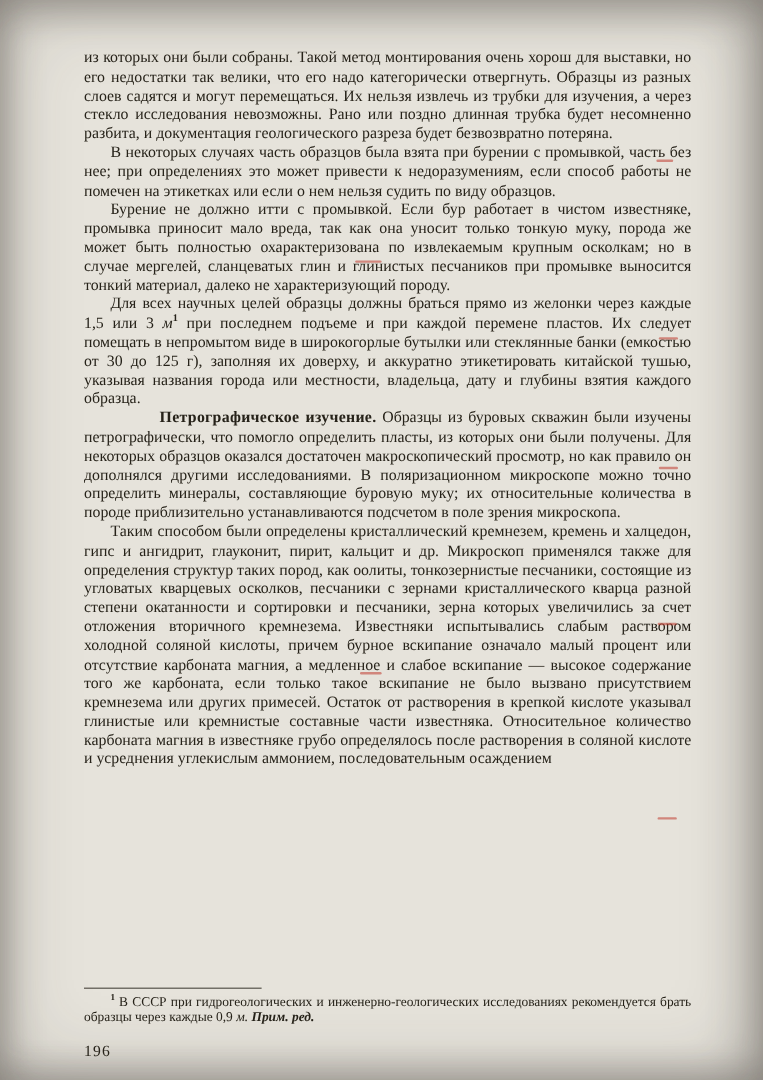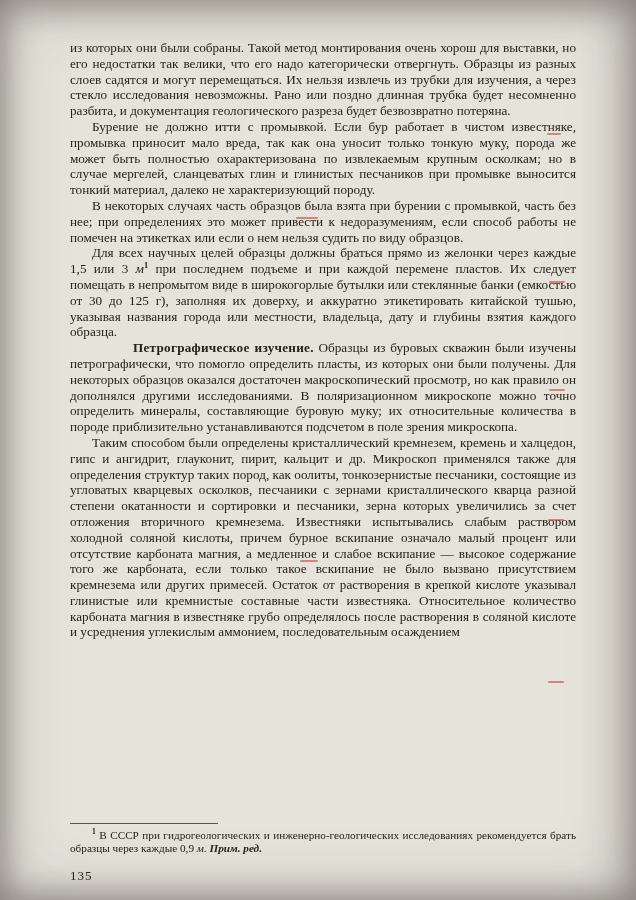"Бурение не должно итти с" p.para { order: before "В некоторых случаях часть образцов" -> after "В некоторых случаях часть образцов" }
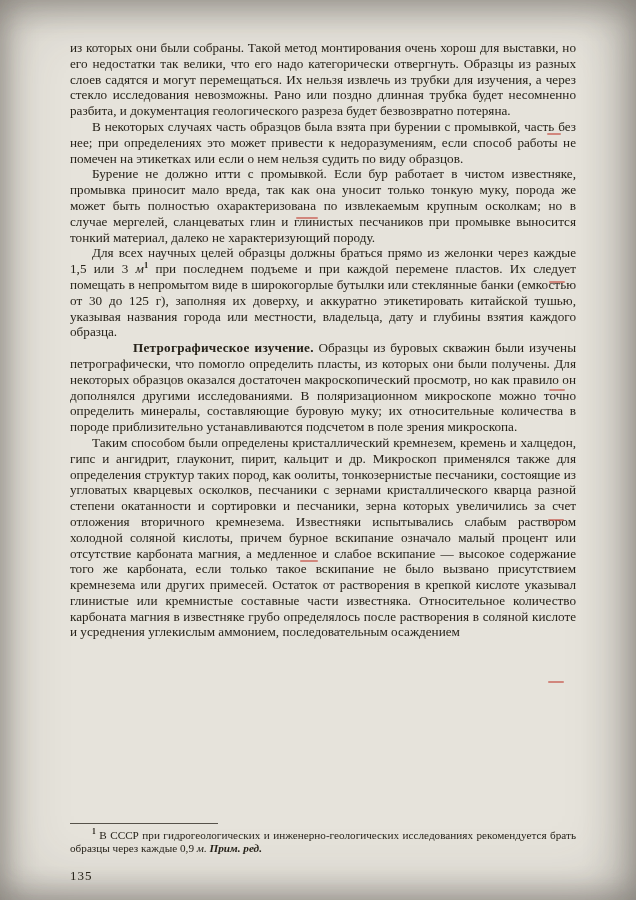"135" div.page-number { text: 135 -> 196 }
